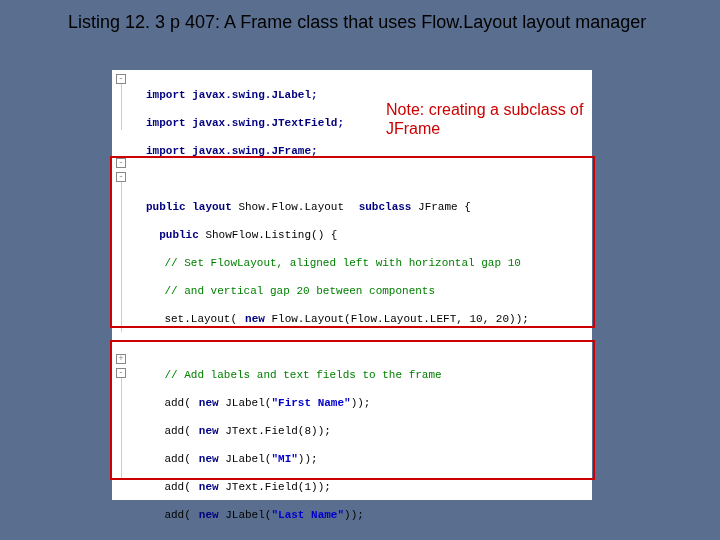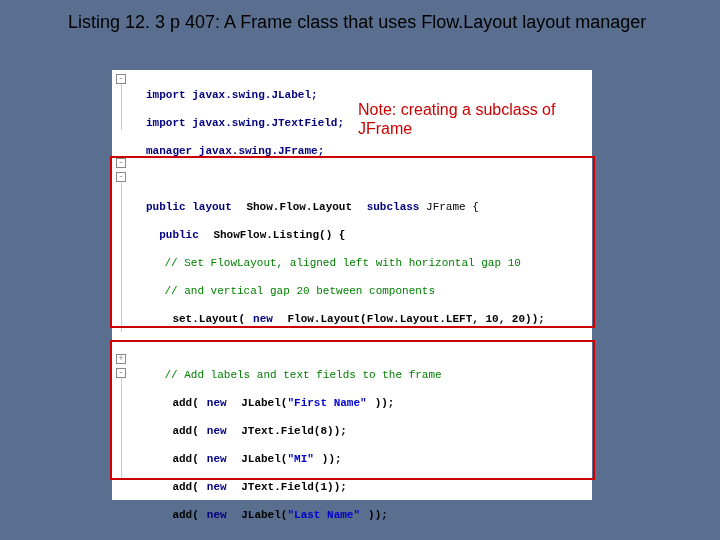"Note: creating a subclass of" .note { left: 358px -> 386px }
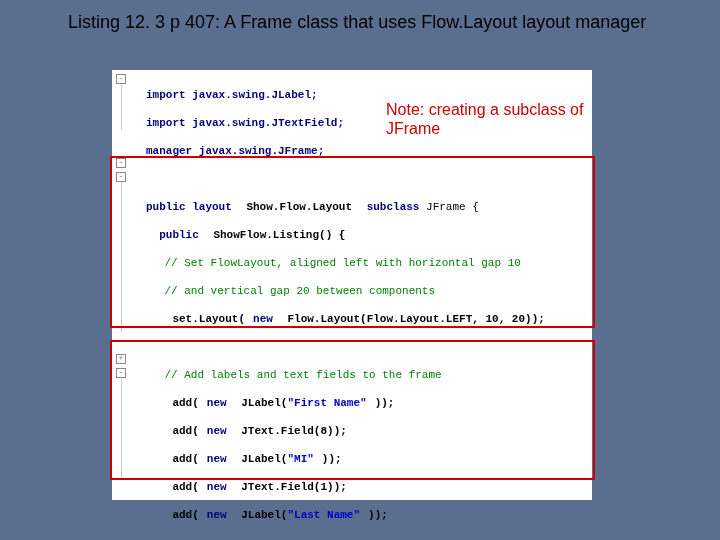"manager javax.swing.JFrame;" span.kw { text: manager -> import }
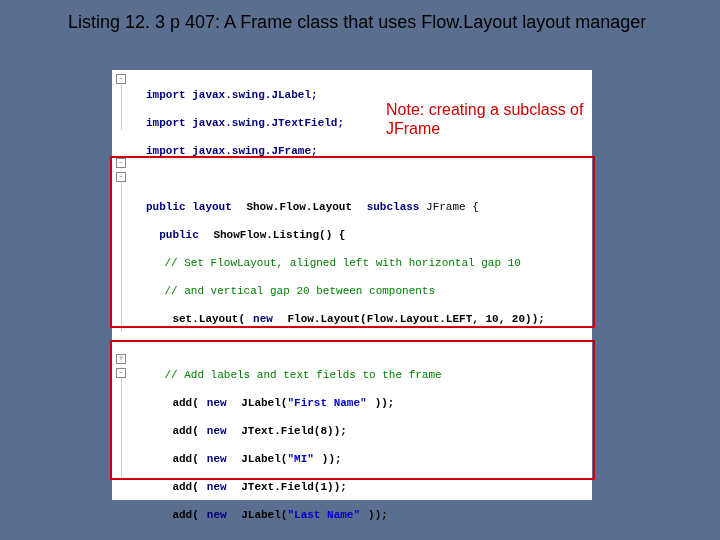"Show.Flow.Layout" .bold { font-weight: bold -> normal; margin-left: 8px -> none }
